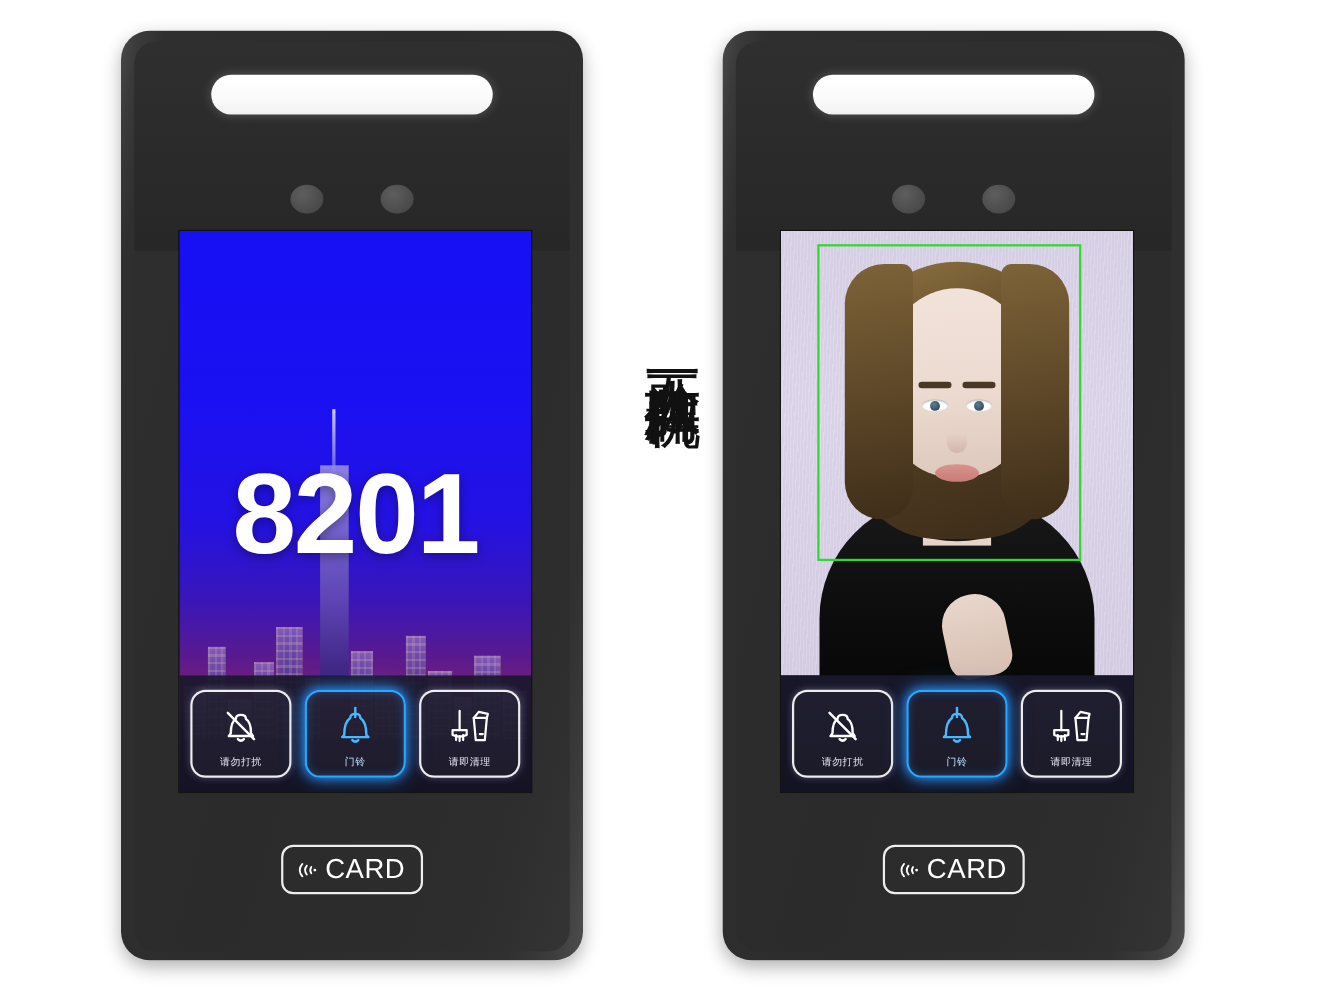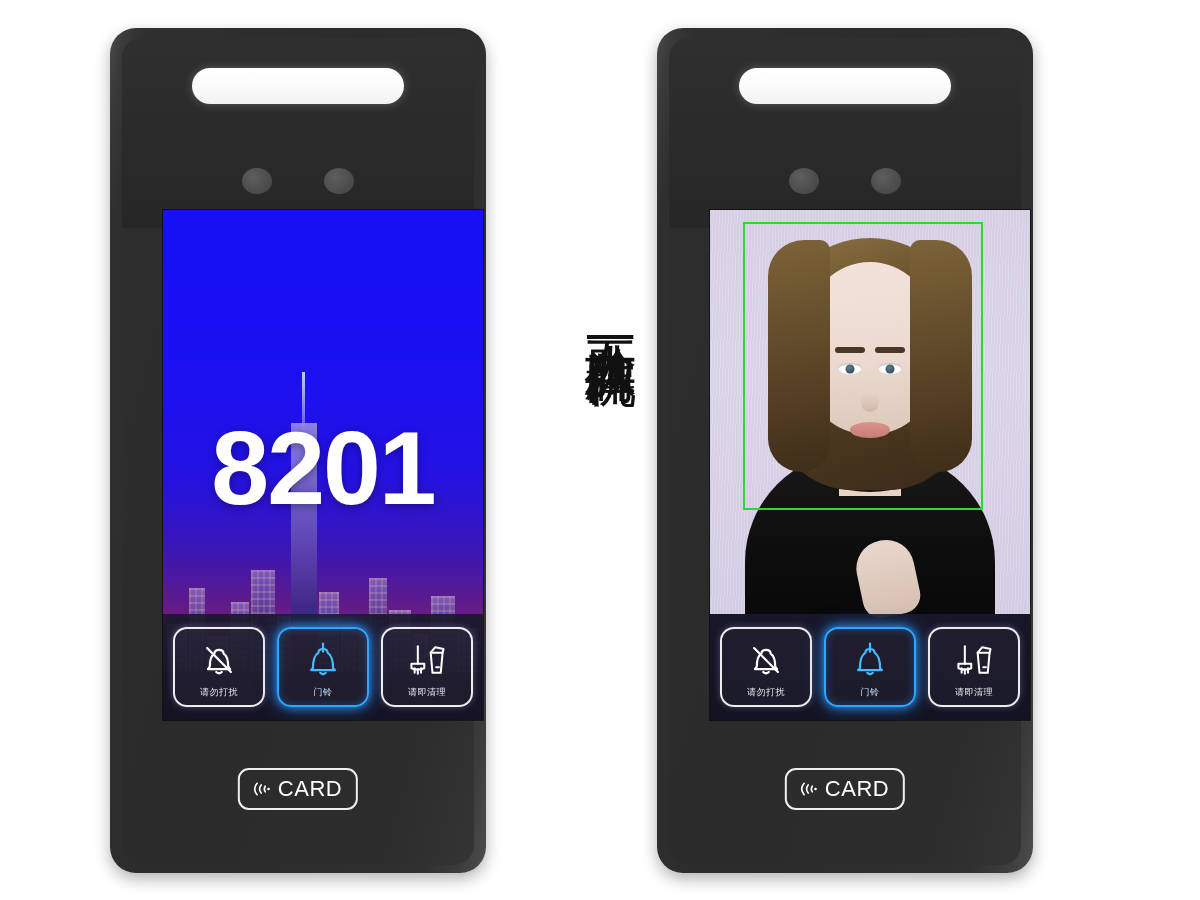"8201" .device { width: 376px -> 420px }
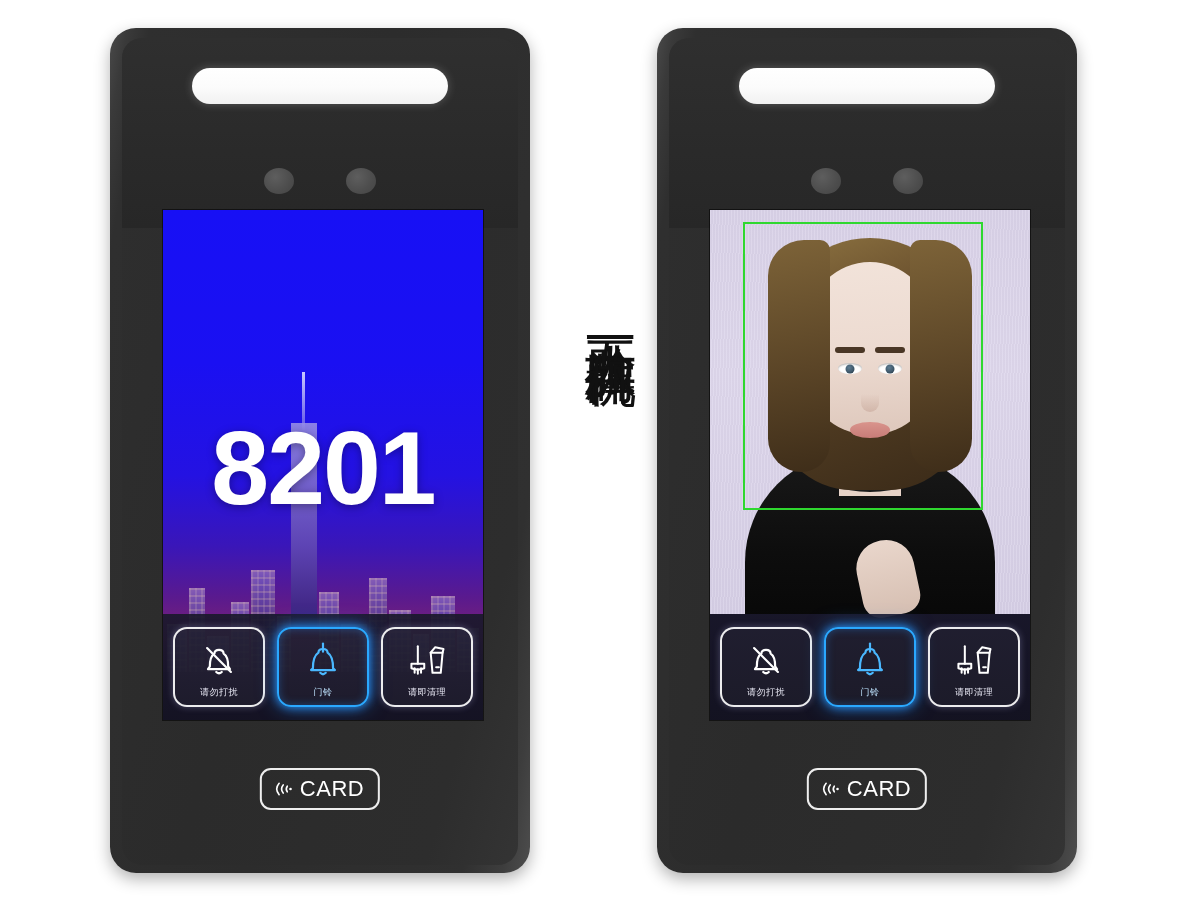"CARD" .card-text { font-size: 22px -> 25px }
